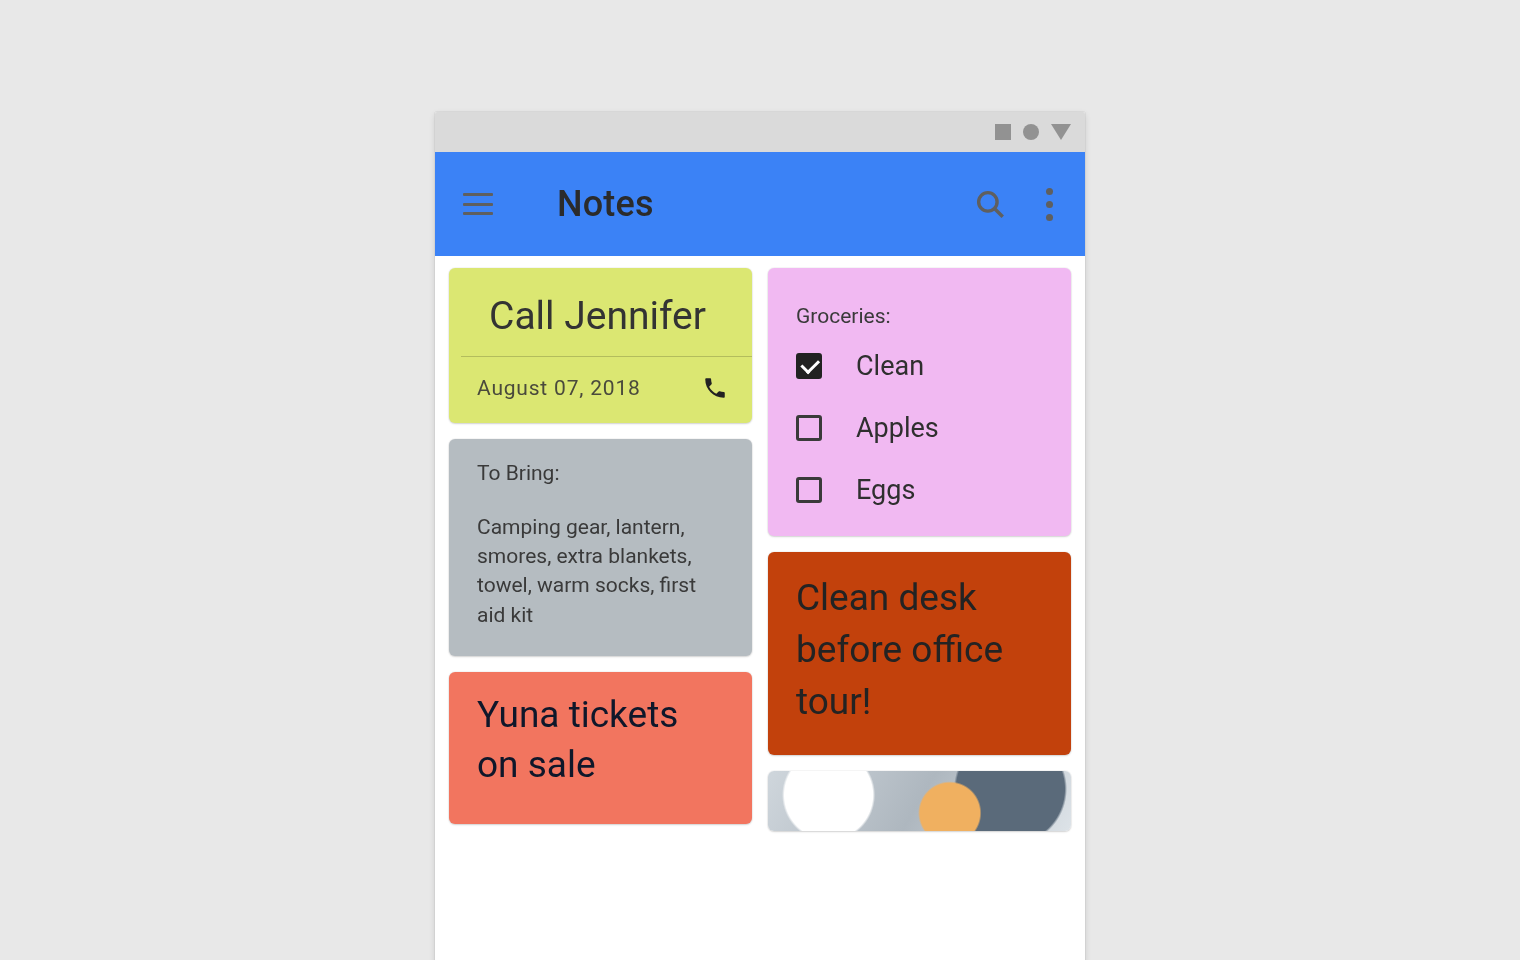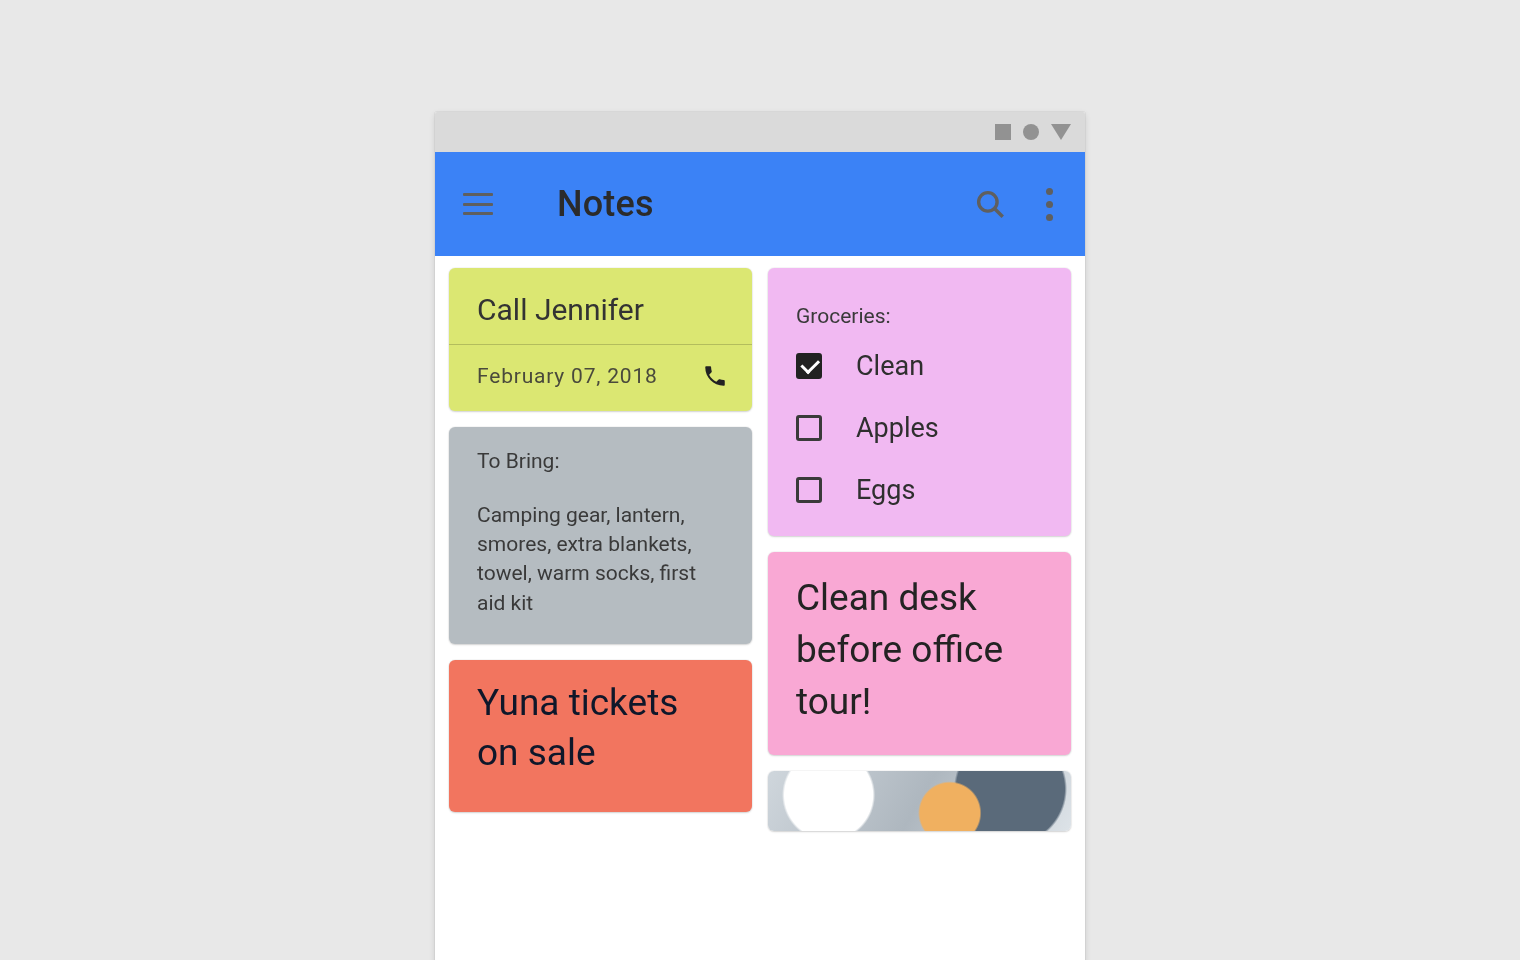"Call Jennifer" .card-call .call-title { font-size: 30px -> 39px; margin-left: none -> 12px }
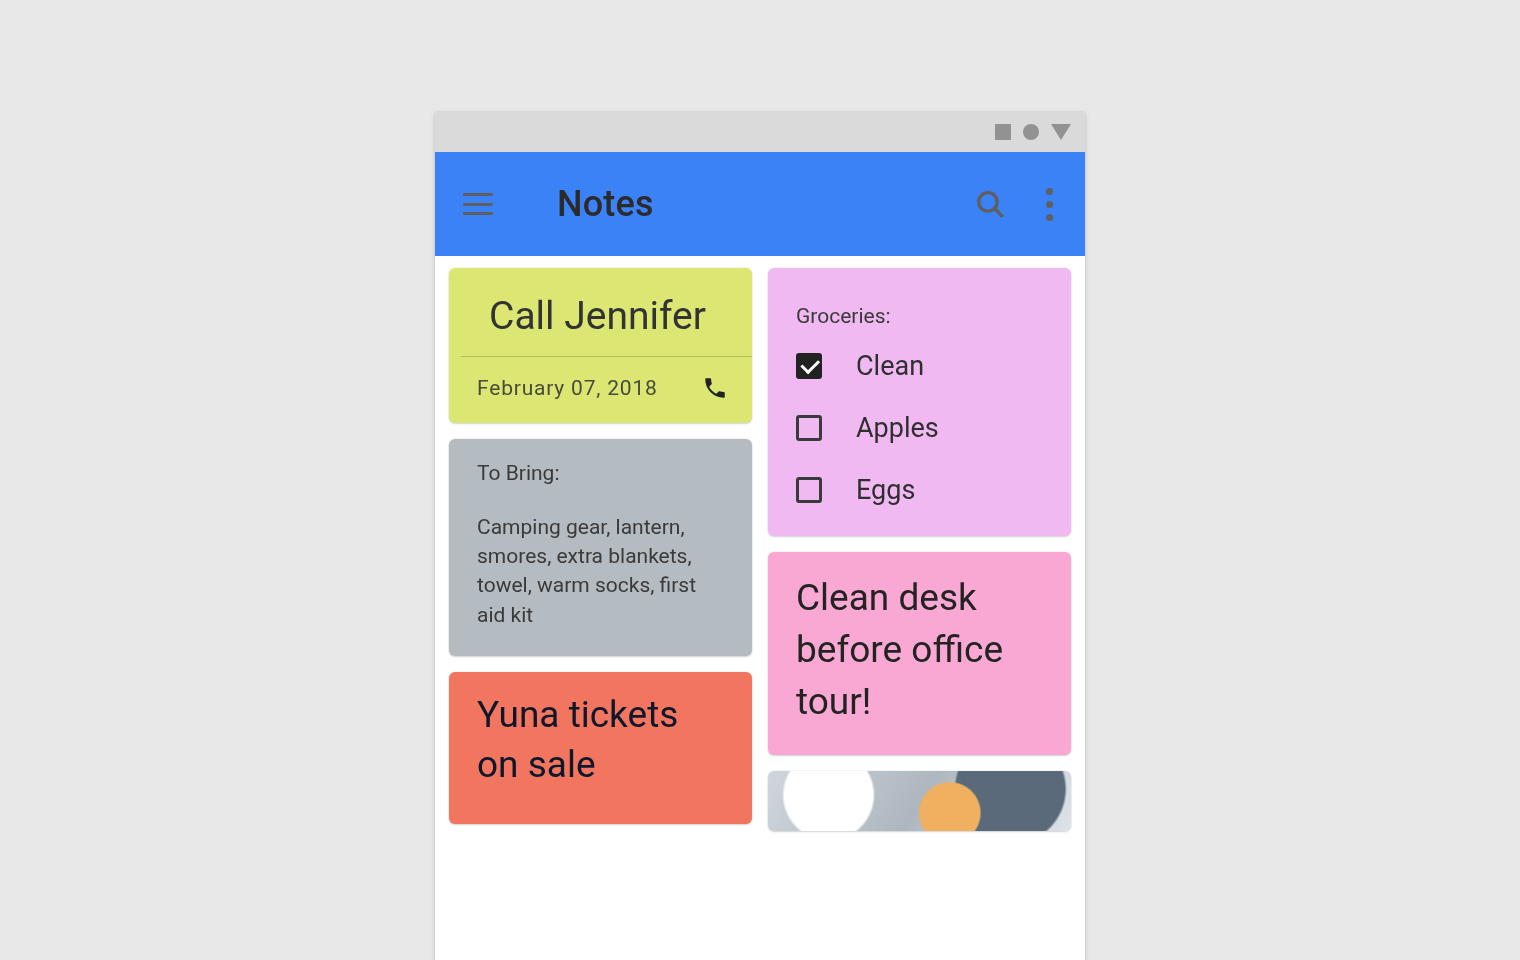"February 07, 2018" div.call-date { text: February -> August }
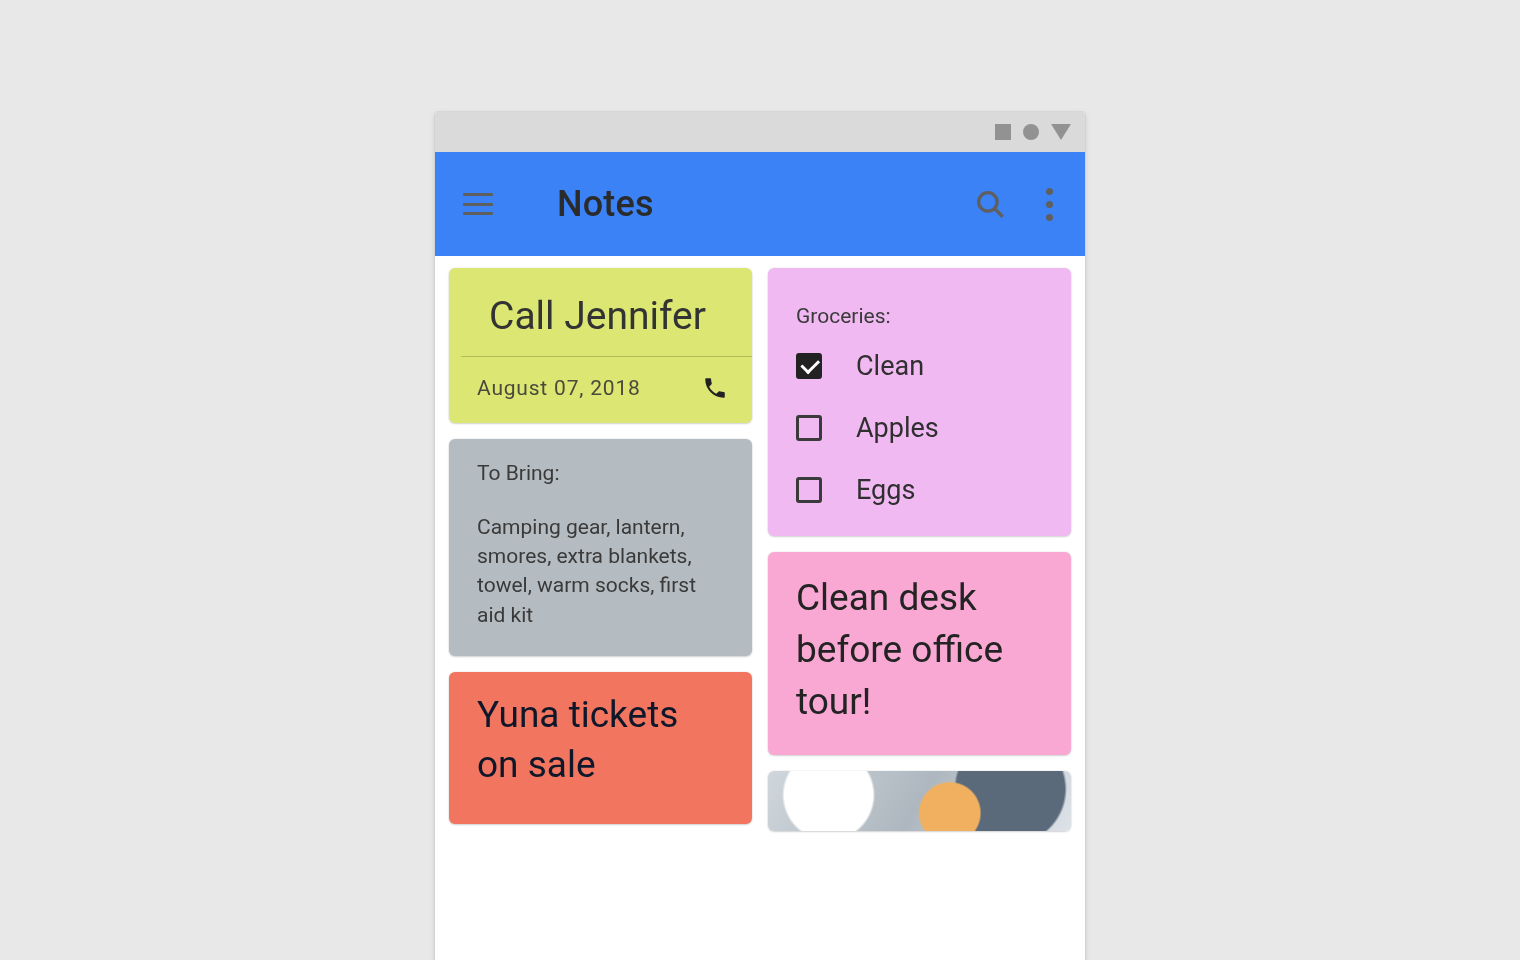"Clean desk before office tour!" .card-clean { background: #f9a8d4 -> #c2410c }
